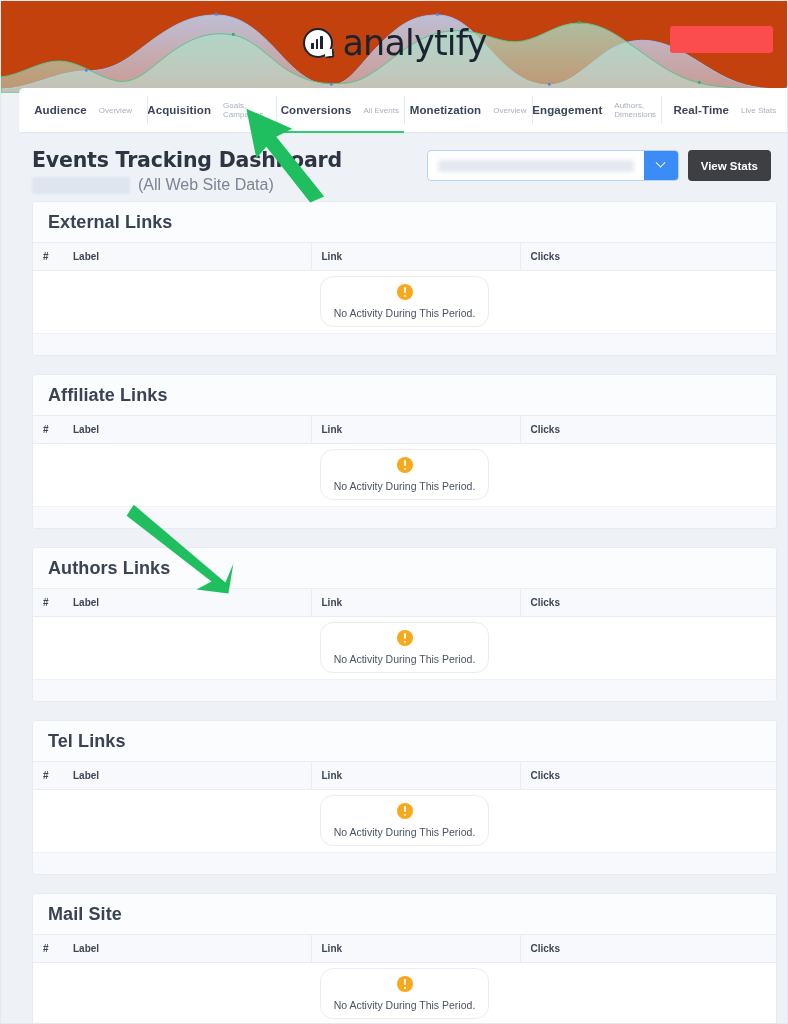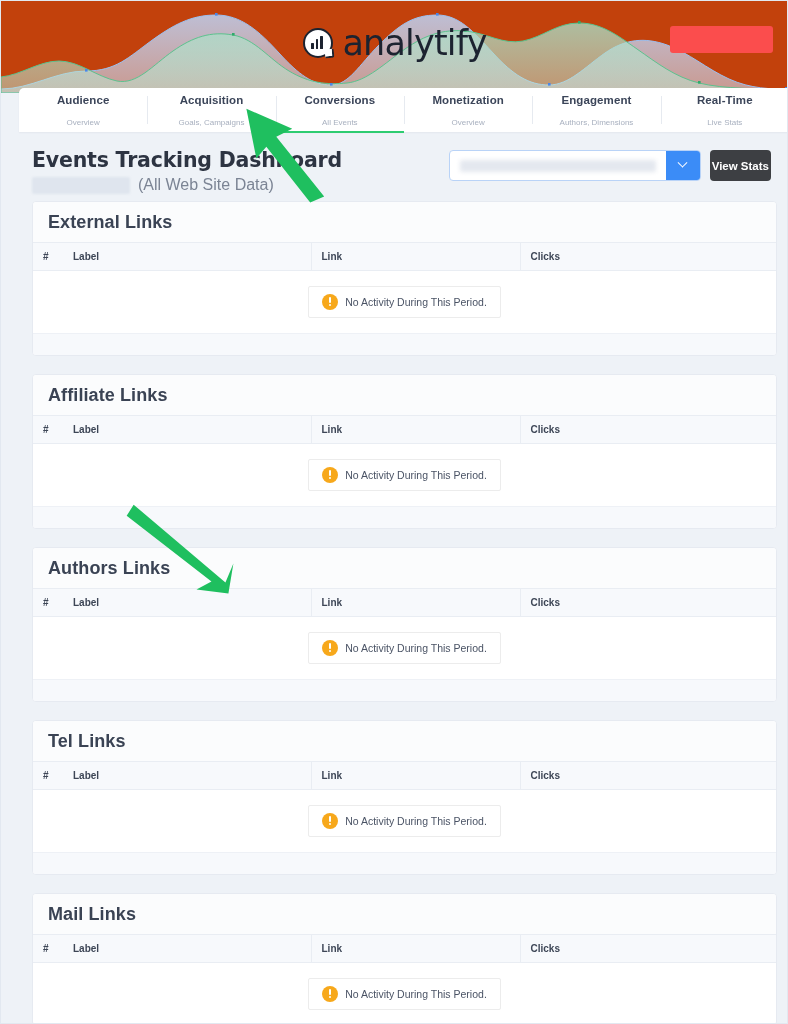"Audience" .nav-tab { flex-direction: column -> none }
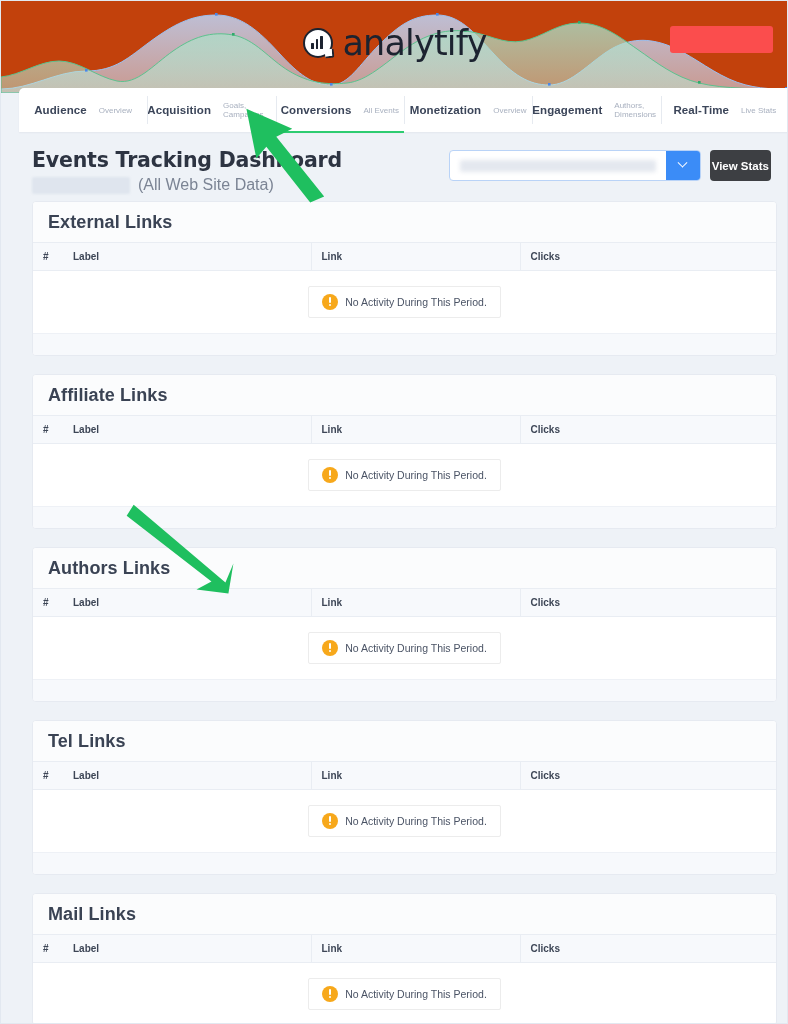"View Stats" .view-stats-btn { padding: 0 2px -> 0 13px }
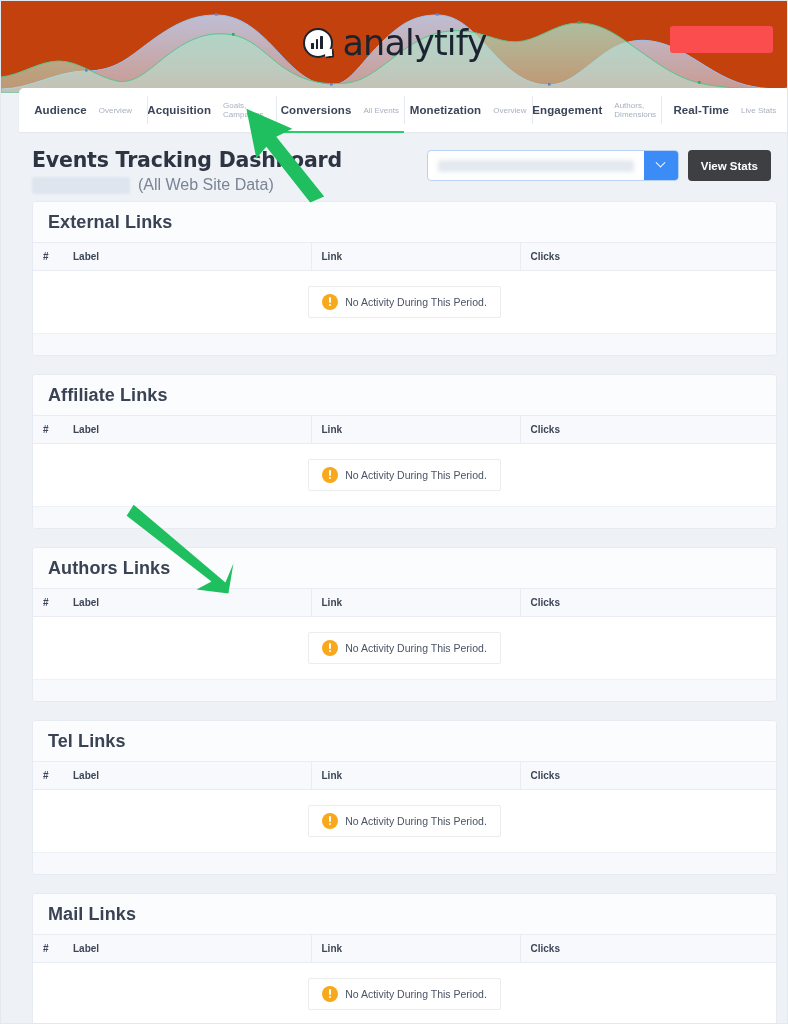"No Activity During This Period." .empty-pill { border-radius: 2px -> 13px; flex-direction: none -> column }
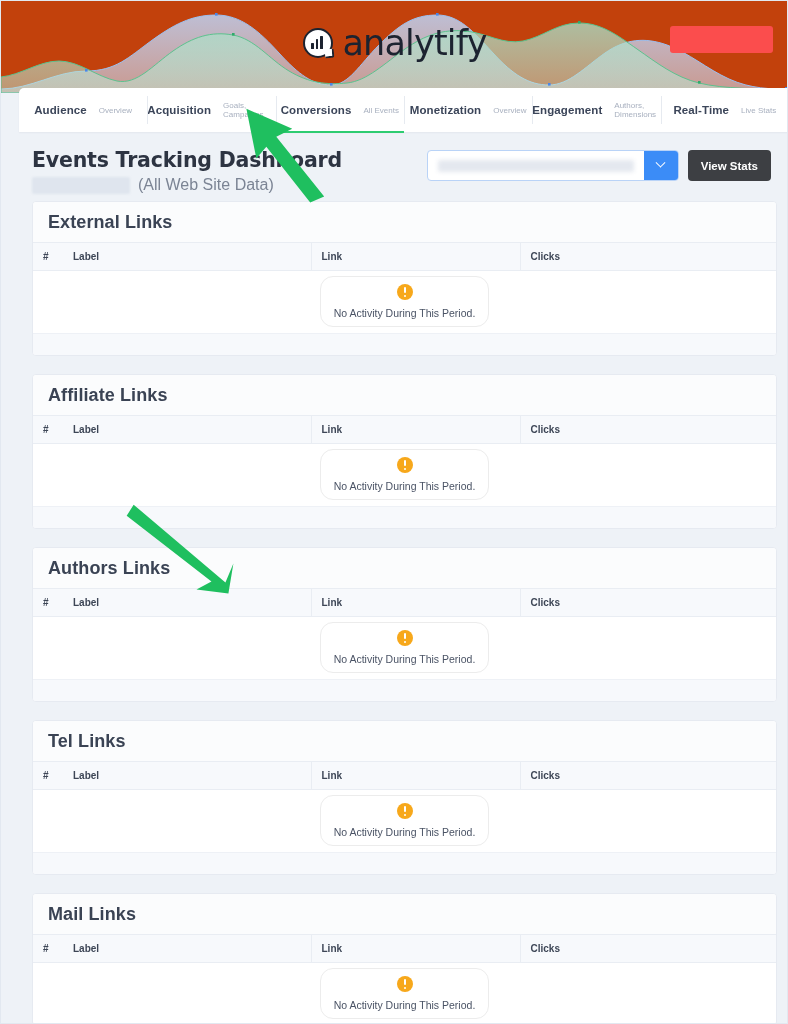"Mail Links" span.card-head-title { text: Links -> Site }
